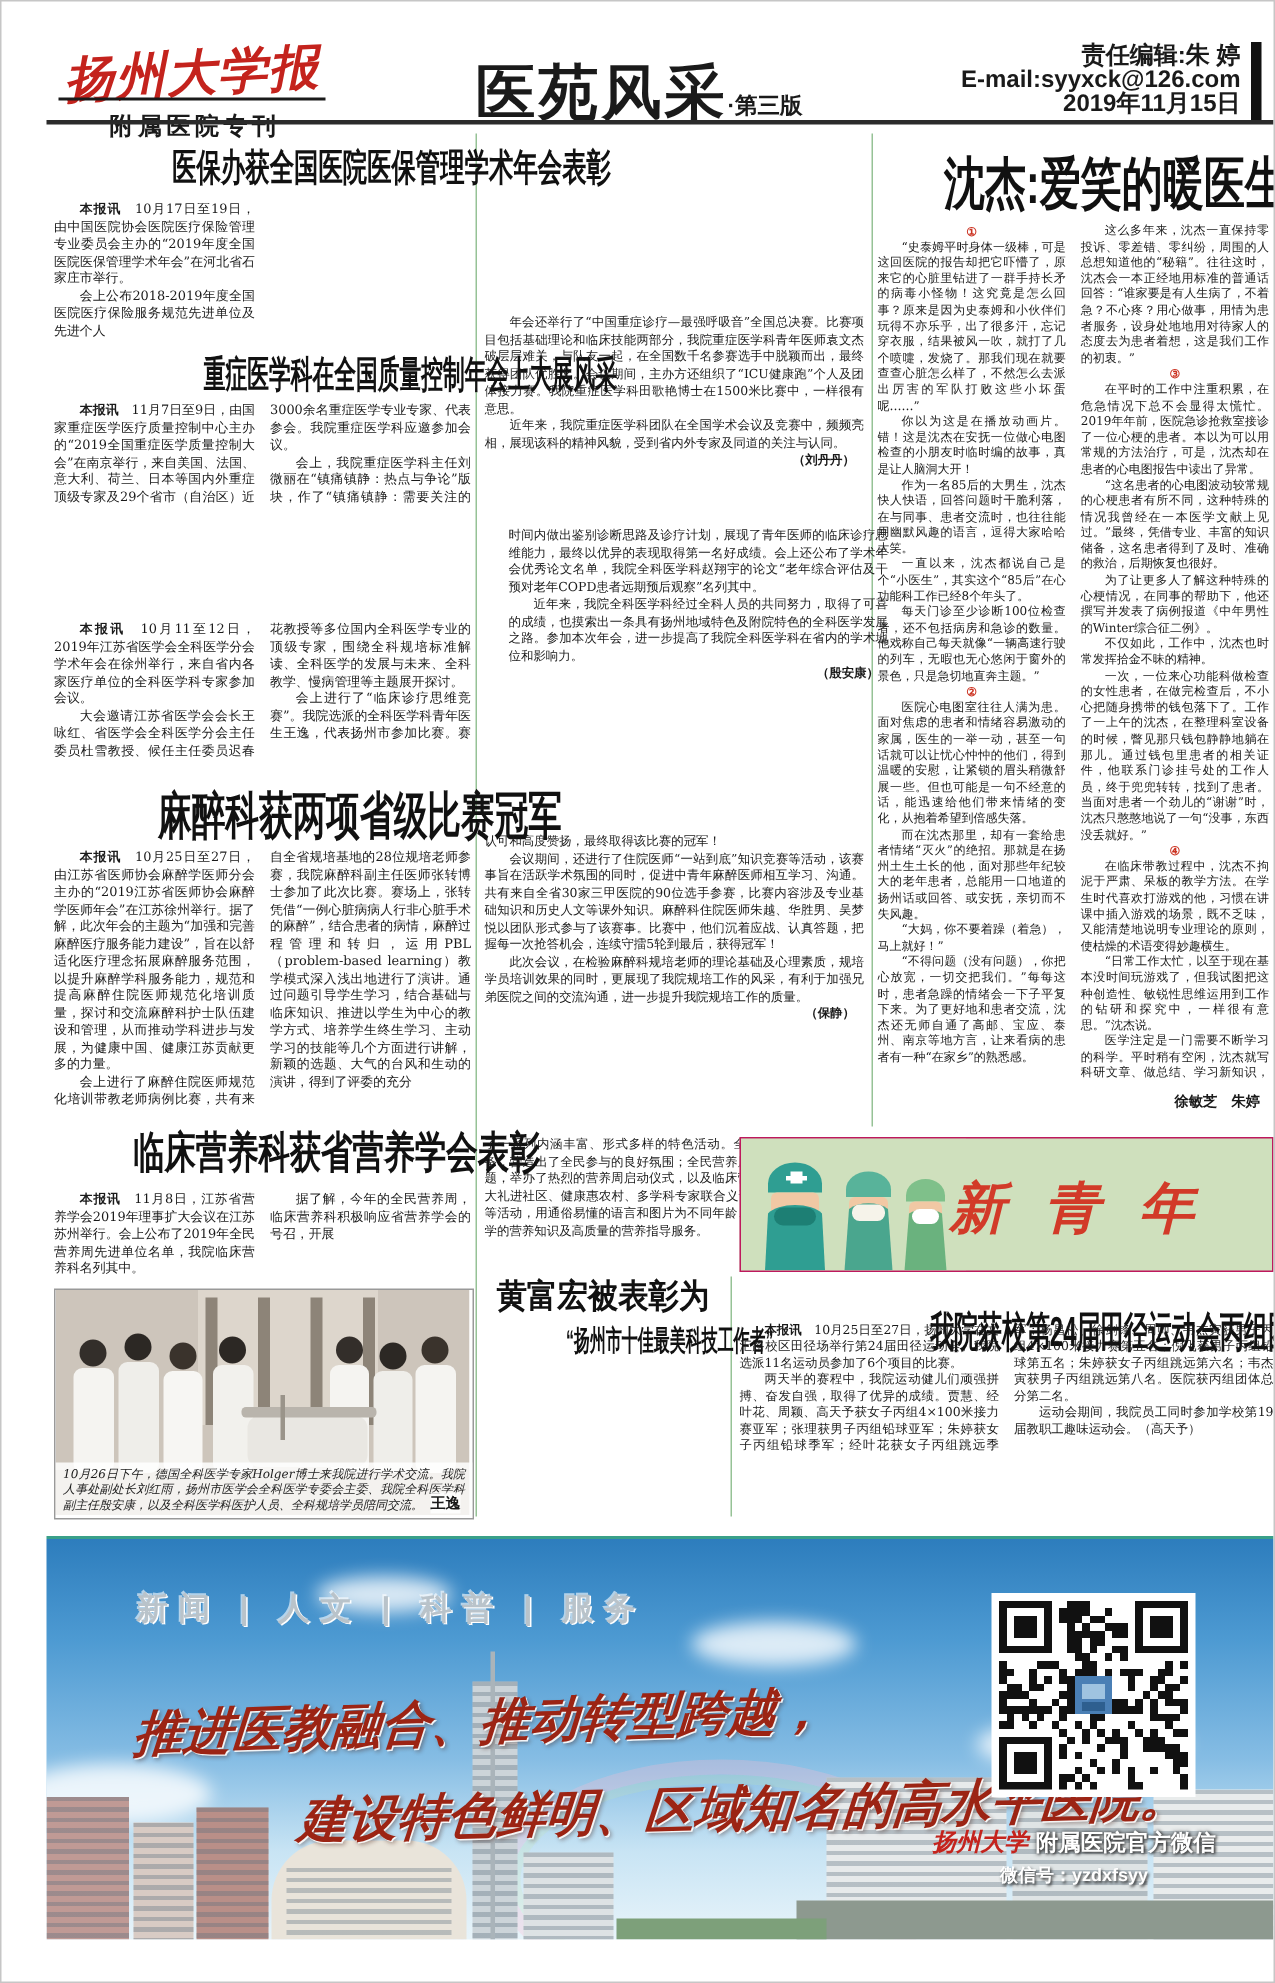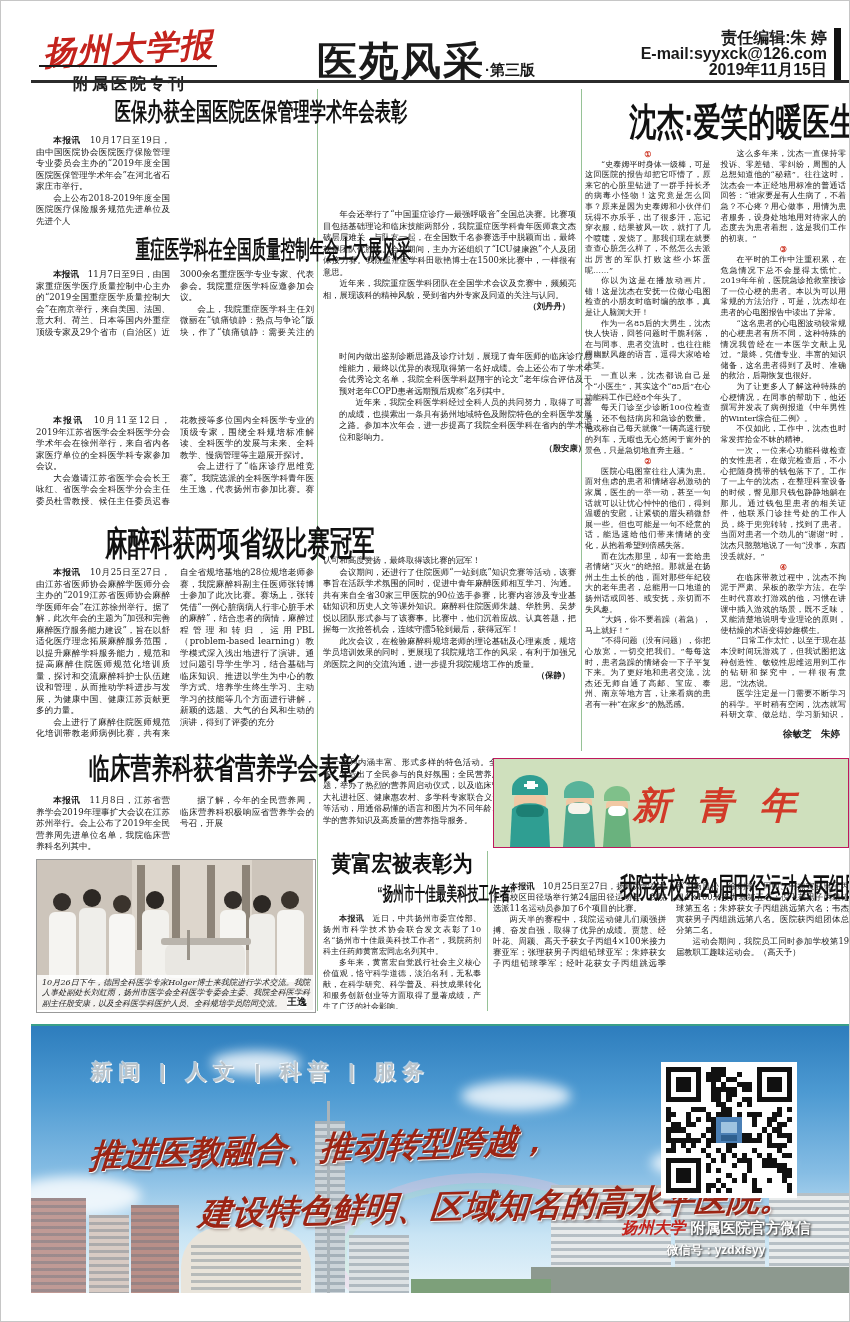"本报讯 近日，中共扬州市委宣传部、扬州市科学技术协会联合发文表彰了10名“扬州市十佳最美科技工作者”，我院药剂科主任药师黄富宏同志名列其中。" div.abs { html: <div> <p><b>本报讯</b> <span>近日，中共扬州市委宣传部、扬州市科学技术协会联合发文表彰了10名“扬州市十佳最美科技工作者”，我院药剂科主任药师黄富宏同志名列其中。</span></p> <p>多年来，黄富宏自觉践行社会主义核心价值观，恪守科学道德，淡泊名利，无私奉献，在科学研究、科学普及、科技成果转化和服务创新创业等方面取得了显著成绩，产生了广泛的社会影响。</p> </div> -> none }
